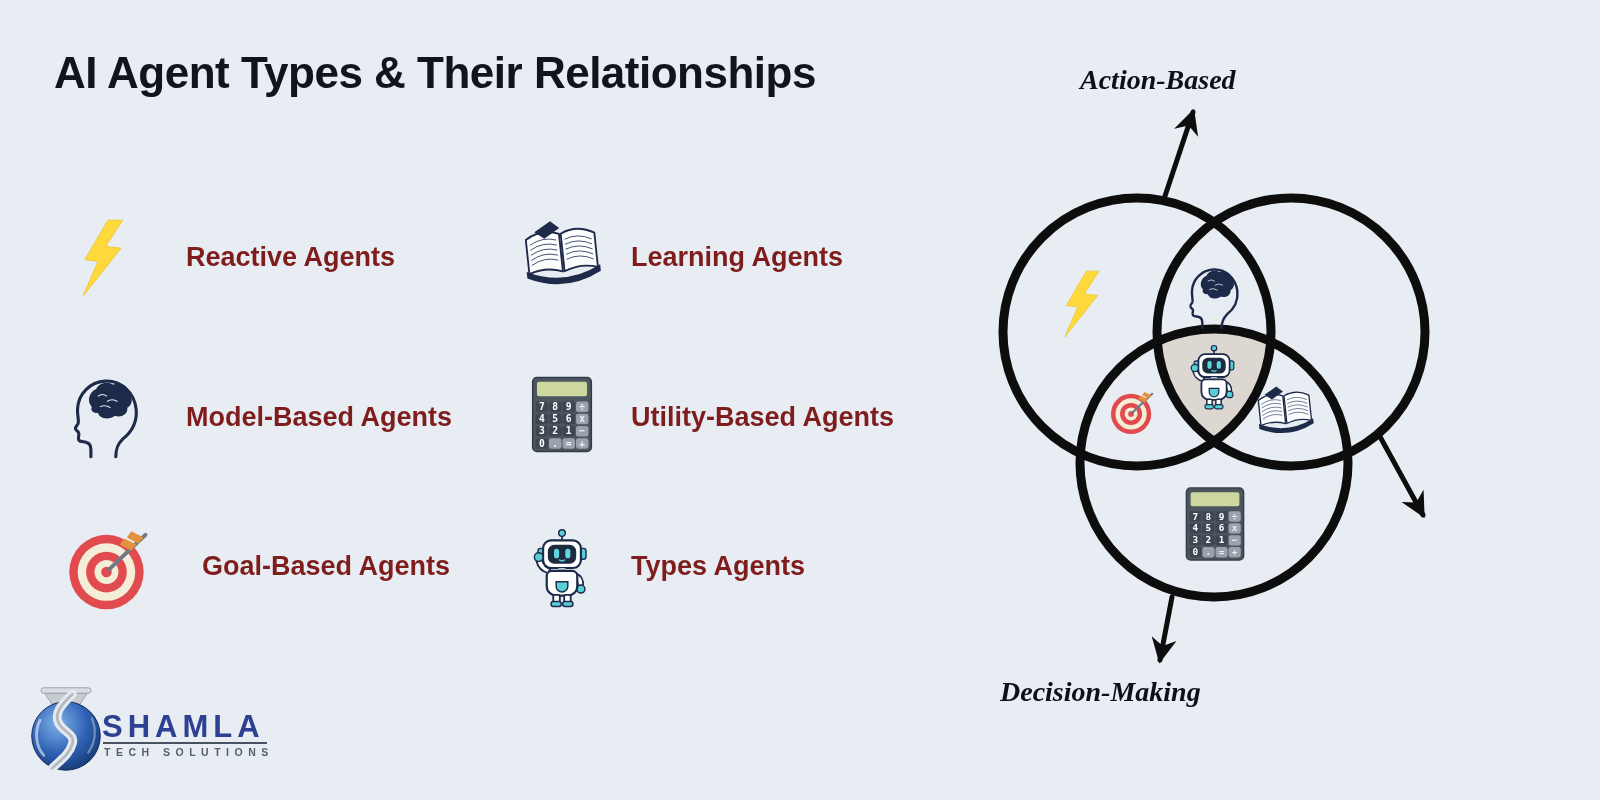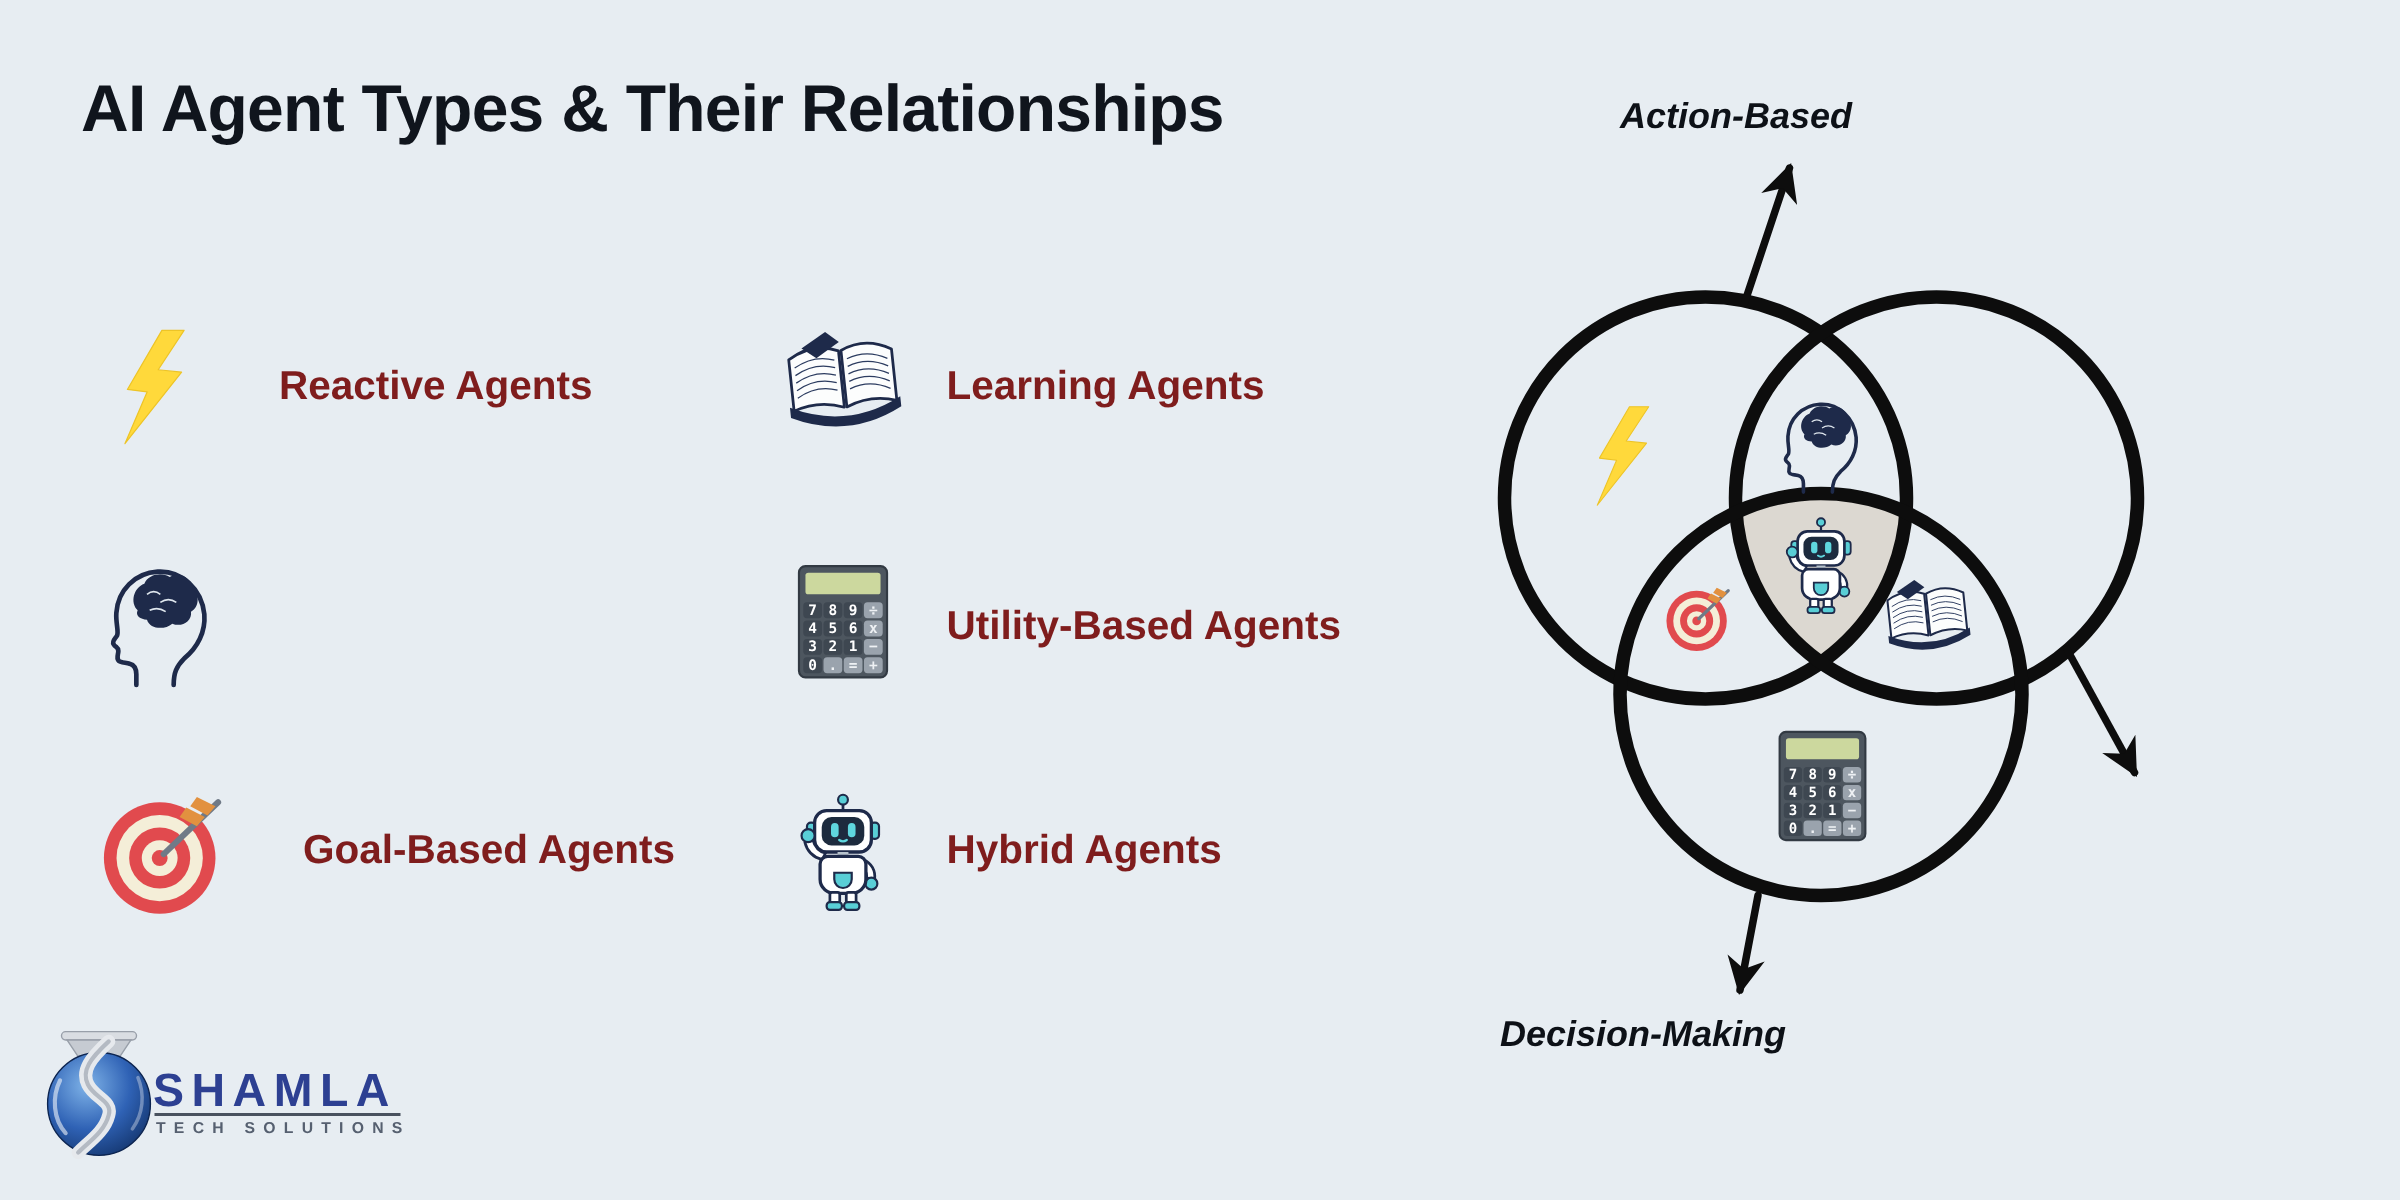"Action-Based" .axis-label { font-family: none -> Liberation Serif, serif; font-size: 24px -> 28px }
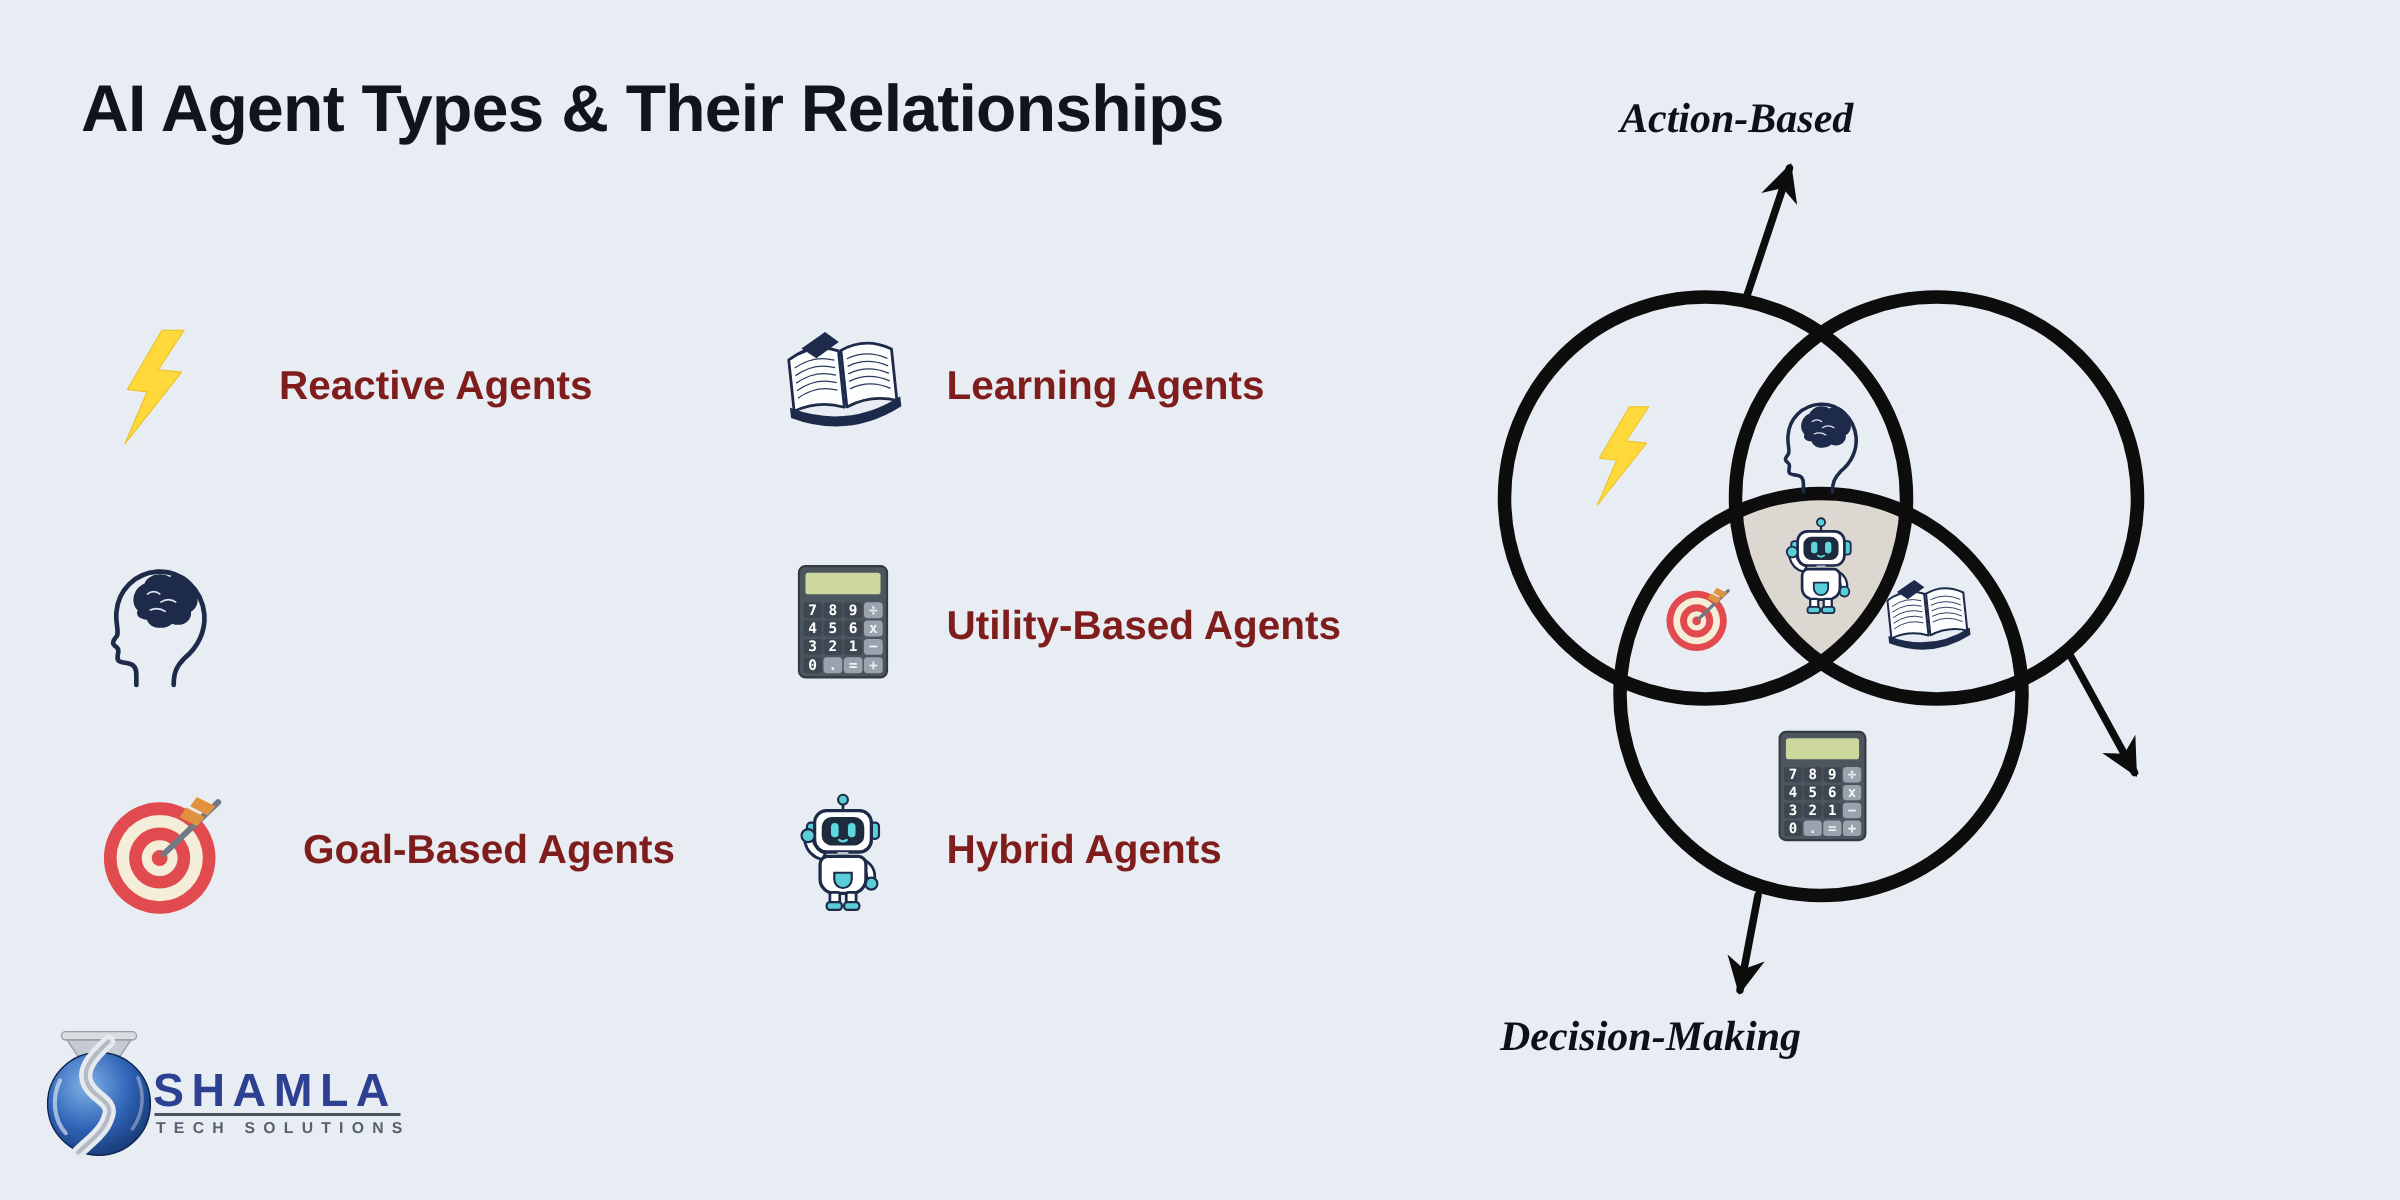"Model-Based Agents" div.llabel { html: none -> <div>Model-Based Agents</div> }
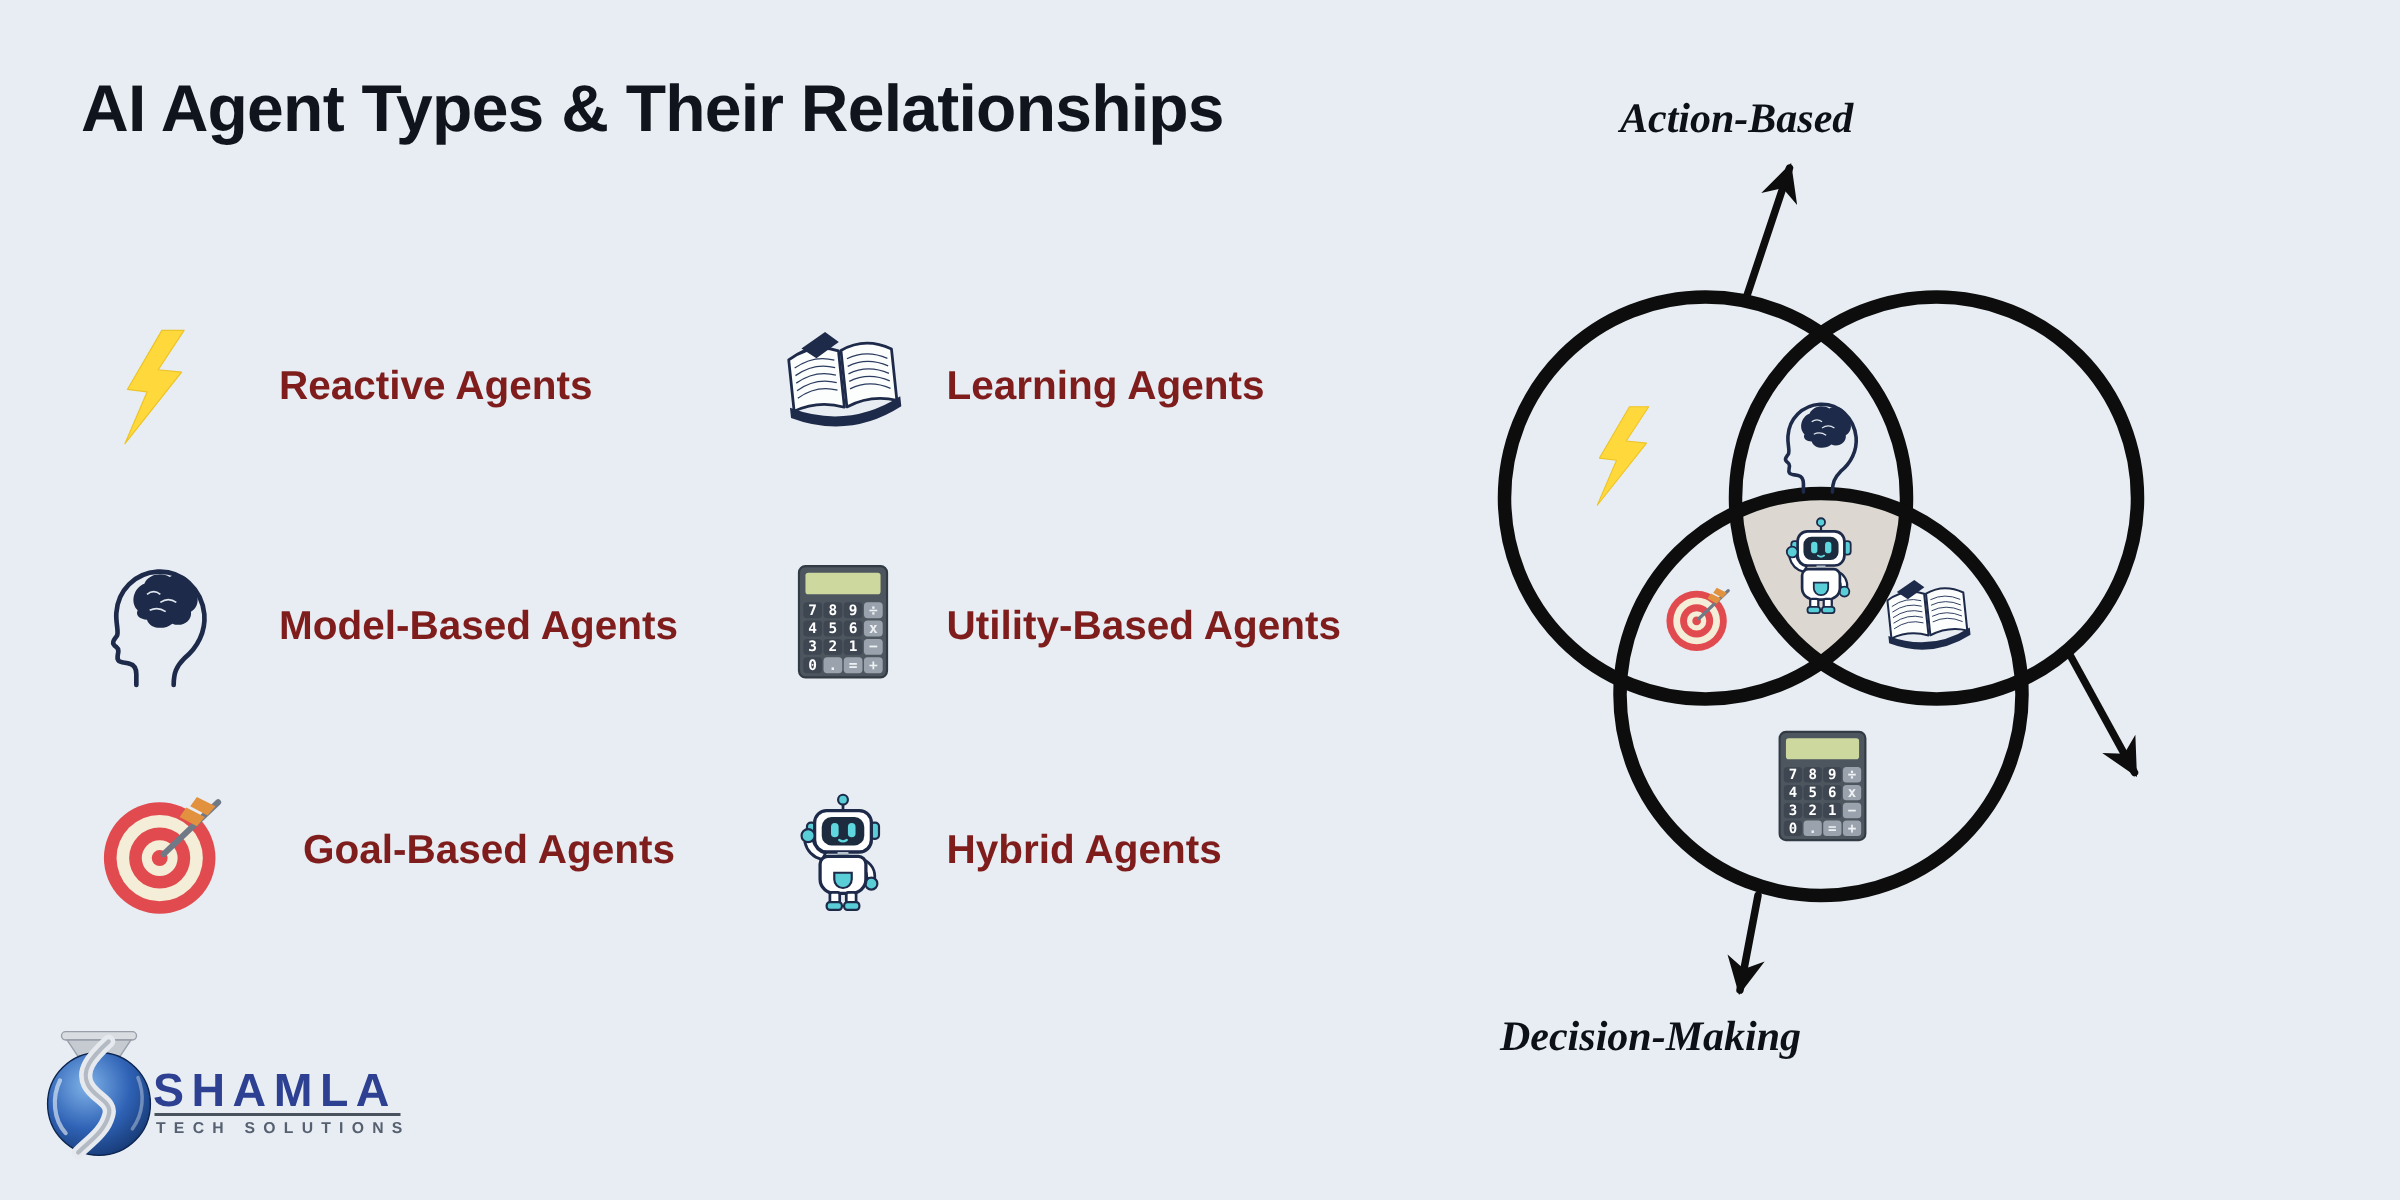"Hybrid Agents" div.llabel { text: Hybrid -> Types }
